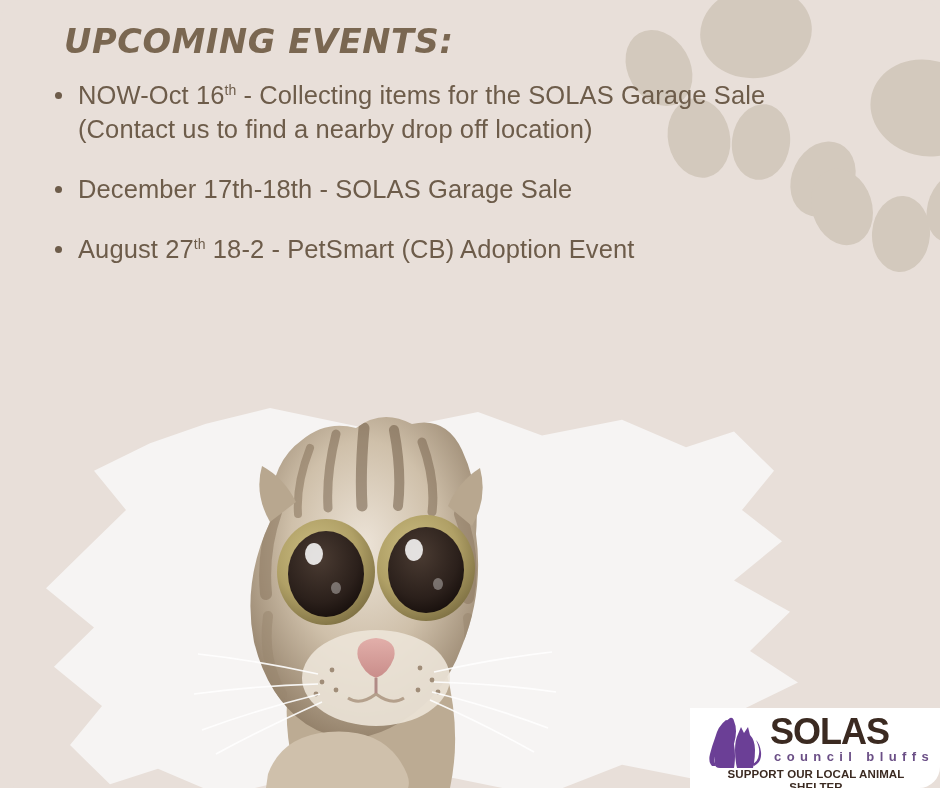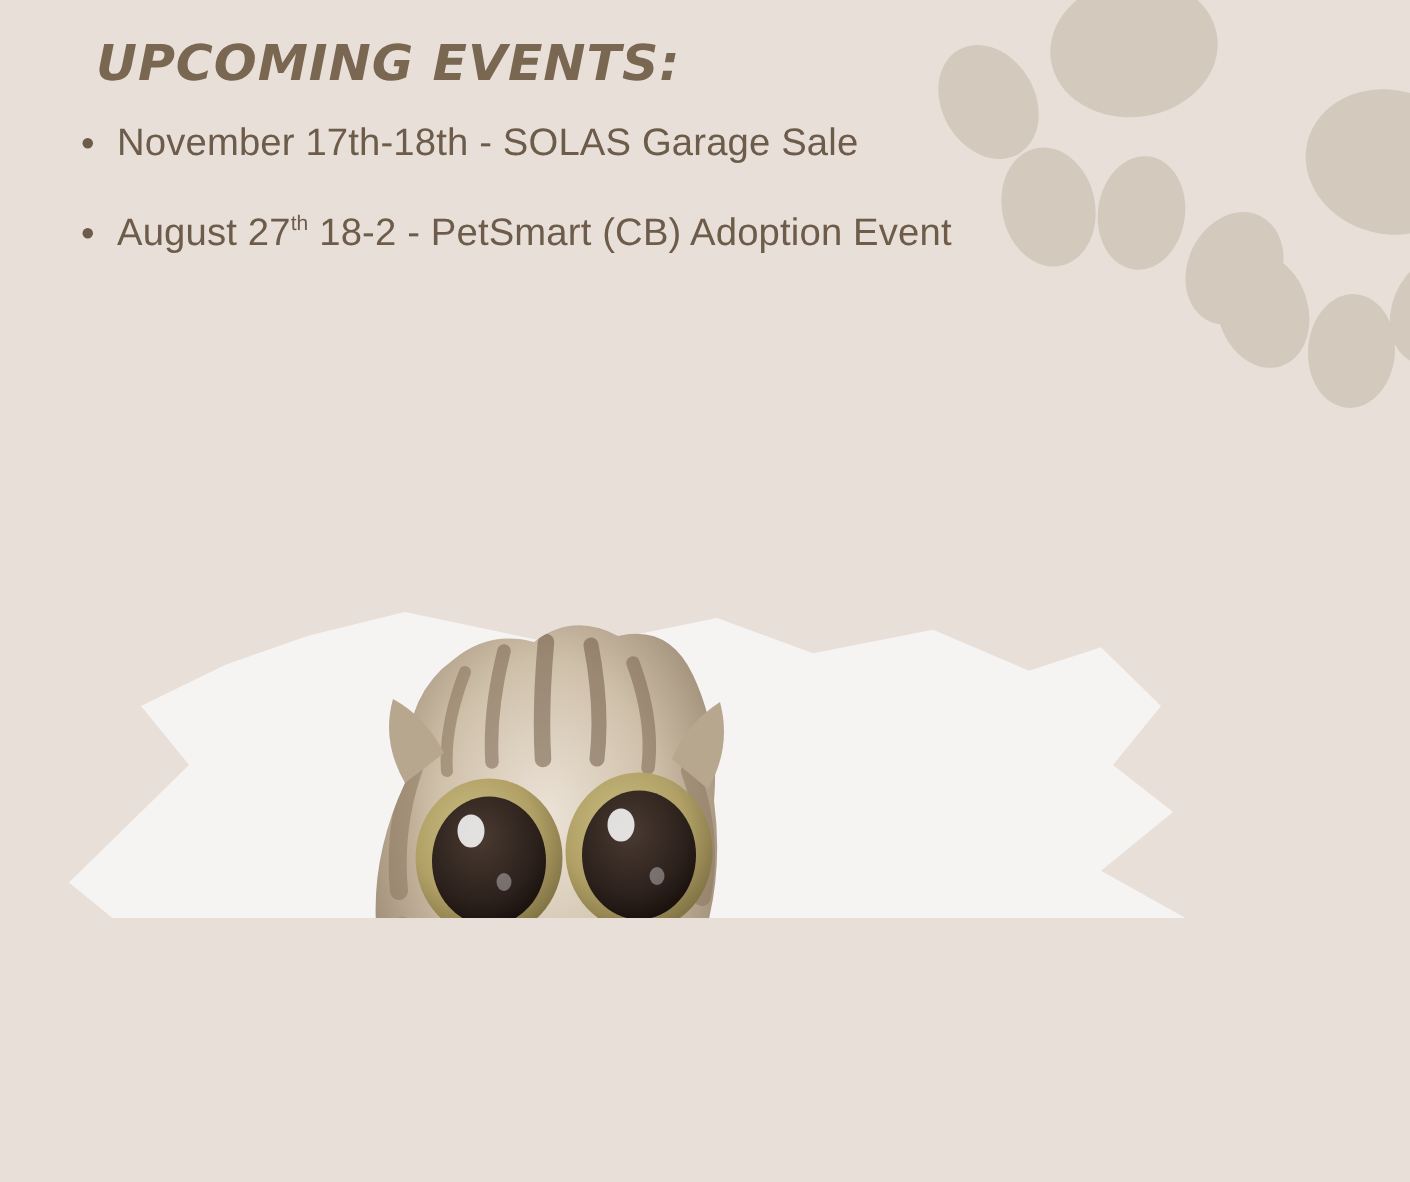"UPCOMING EVENTS:" #poster { height: 612px -> 788px }
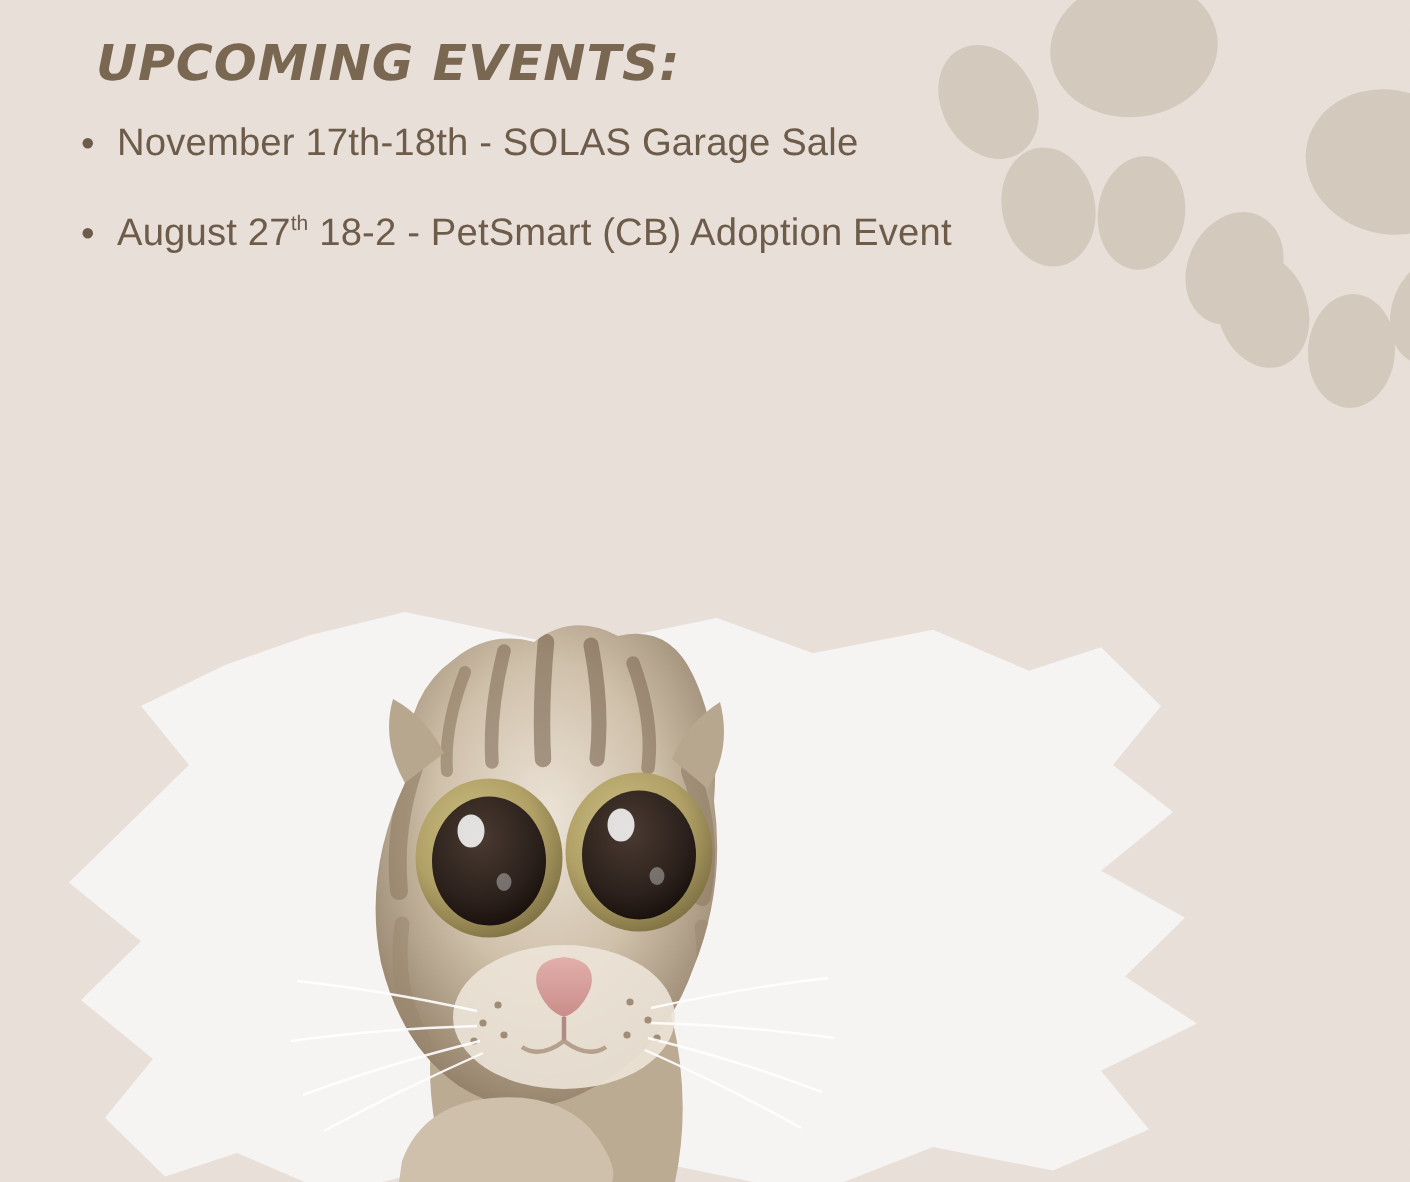"NOW-Oct 16th - Collecting items" li { html: none -> <li> <span>NOW-Oct 16</span><sup>th</sup><span> - Collecting items for the SOLAS Garage Sale</span> <span>(Contact us to find a nearby drop off location)</span> </li> }
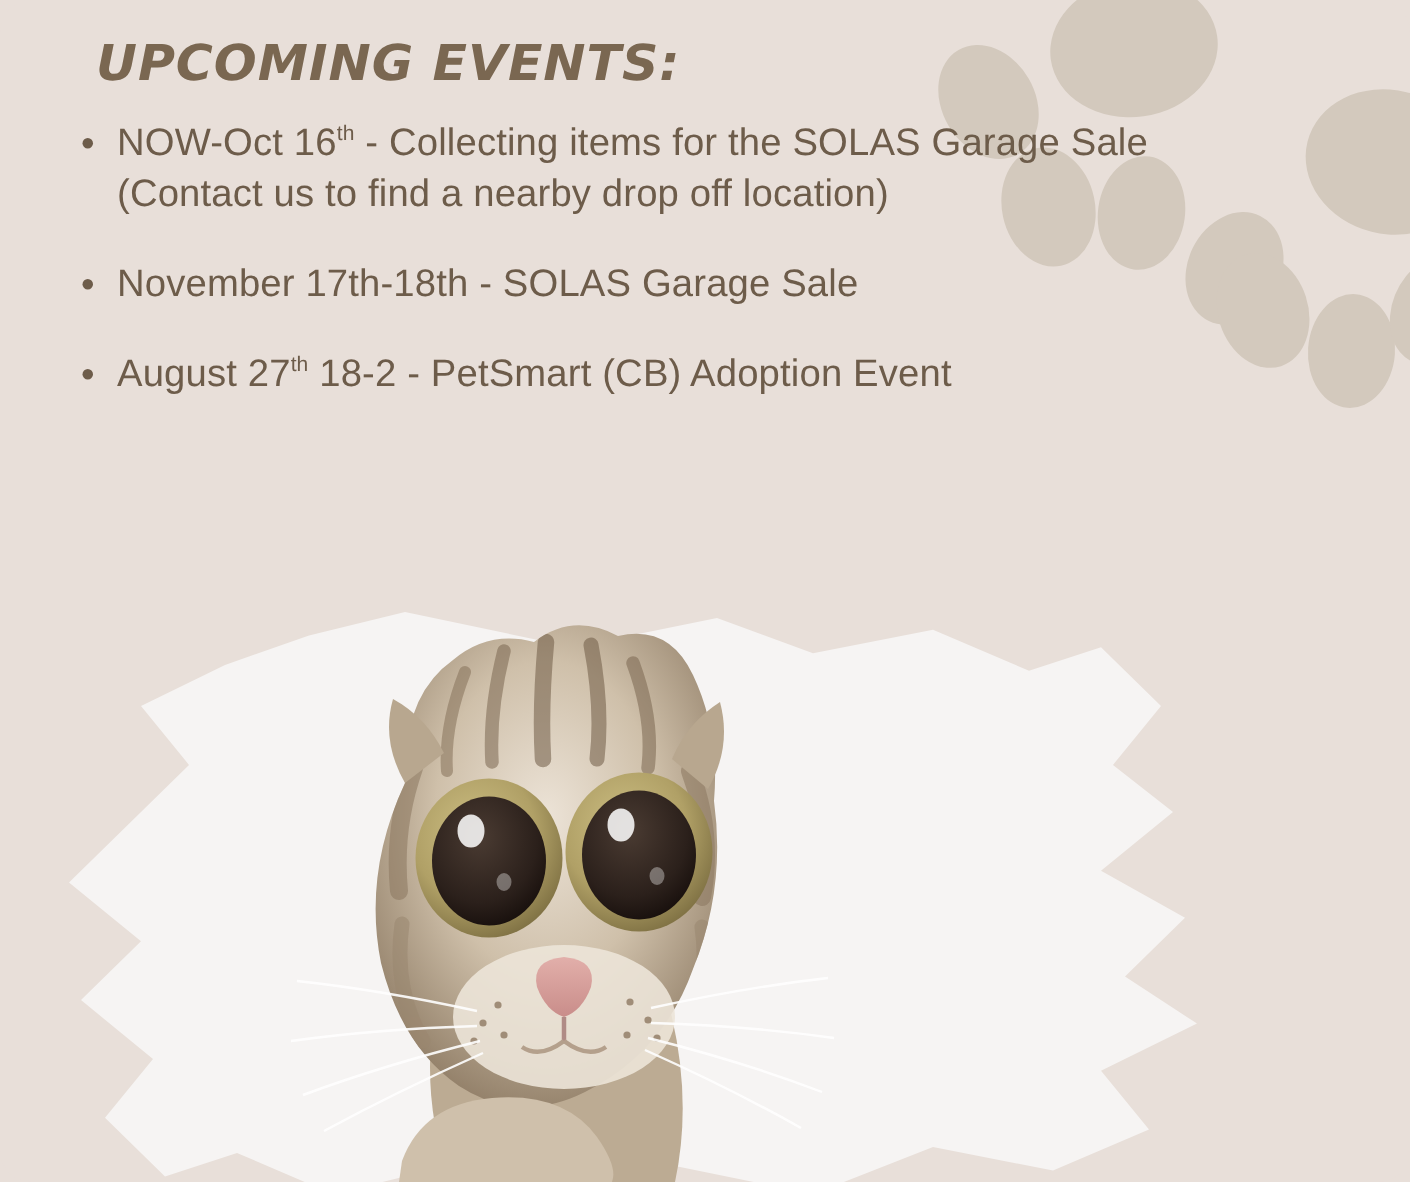"November 17th-18th - SOLAS Garage" span { text: November -> December }
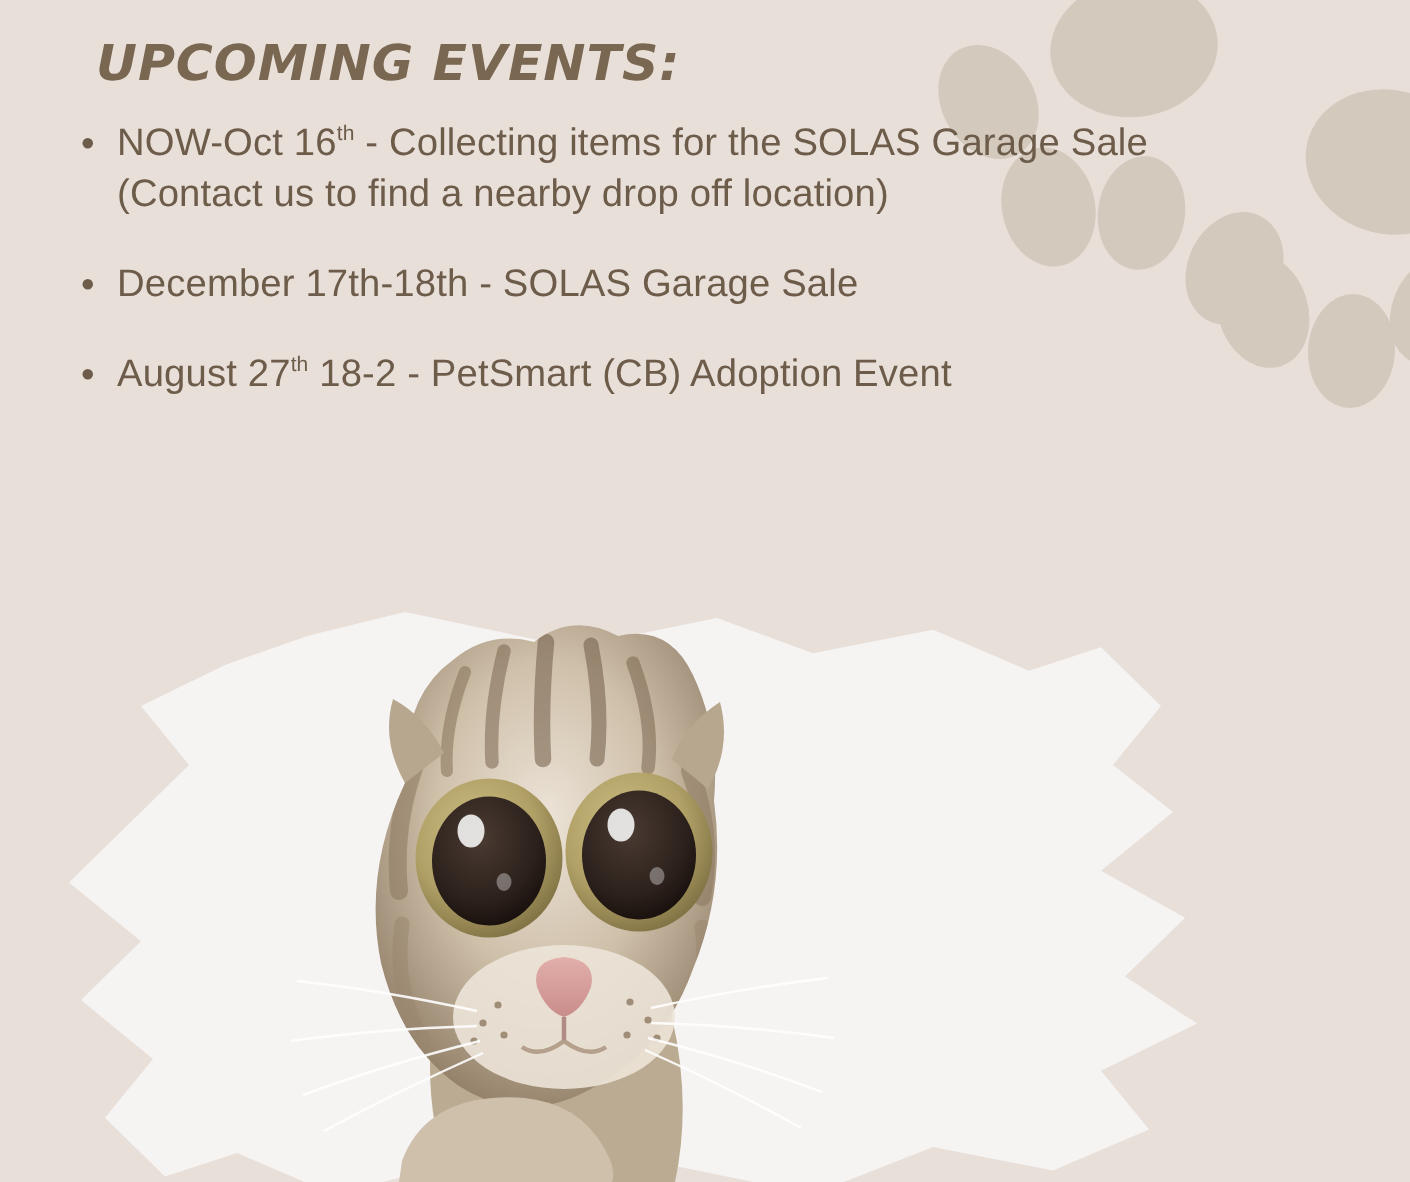"SOLAS" div.logo-card { html: none -> <div> <div> <div> <svg> <path></path> <path></path> <path></path> <path></path> </svg> </div> <div>SOLAS</div> <div>council bluffs</div> <div>SUPPORT OUR LOCAL ANIMAL SHELTER</div> </div> </div> }
